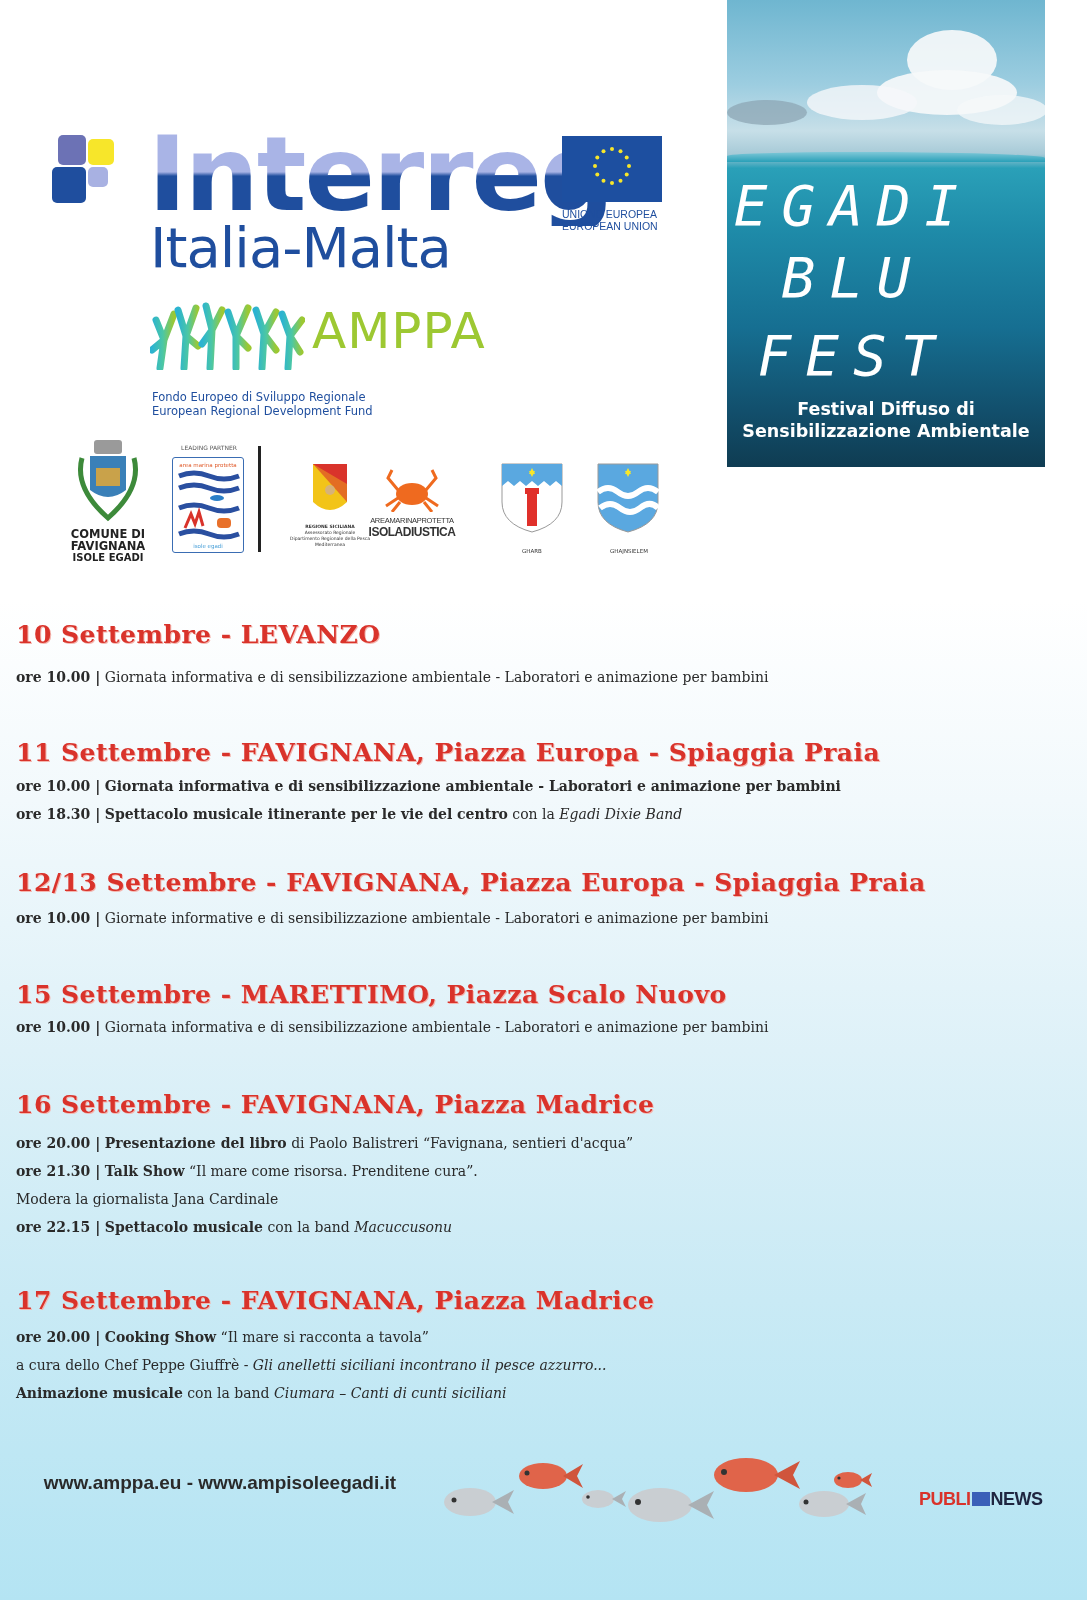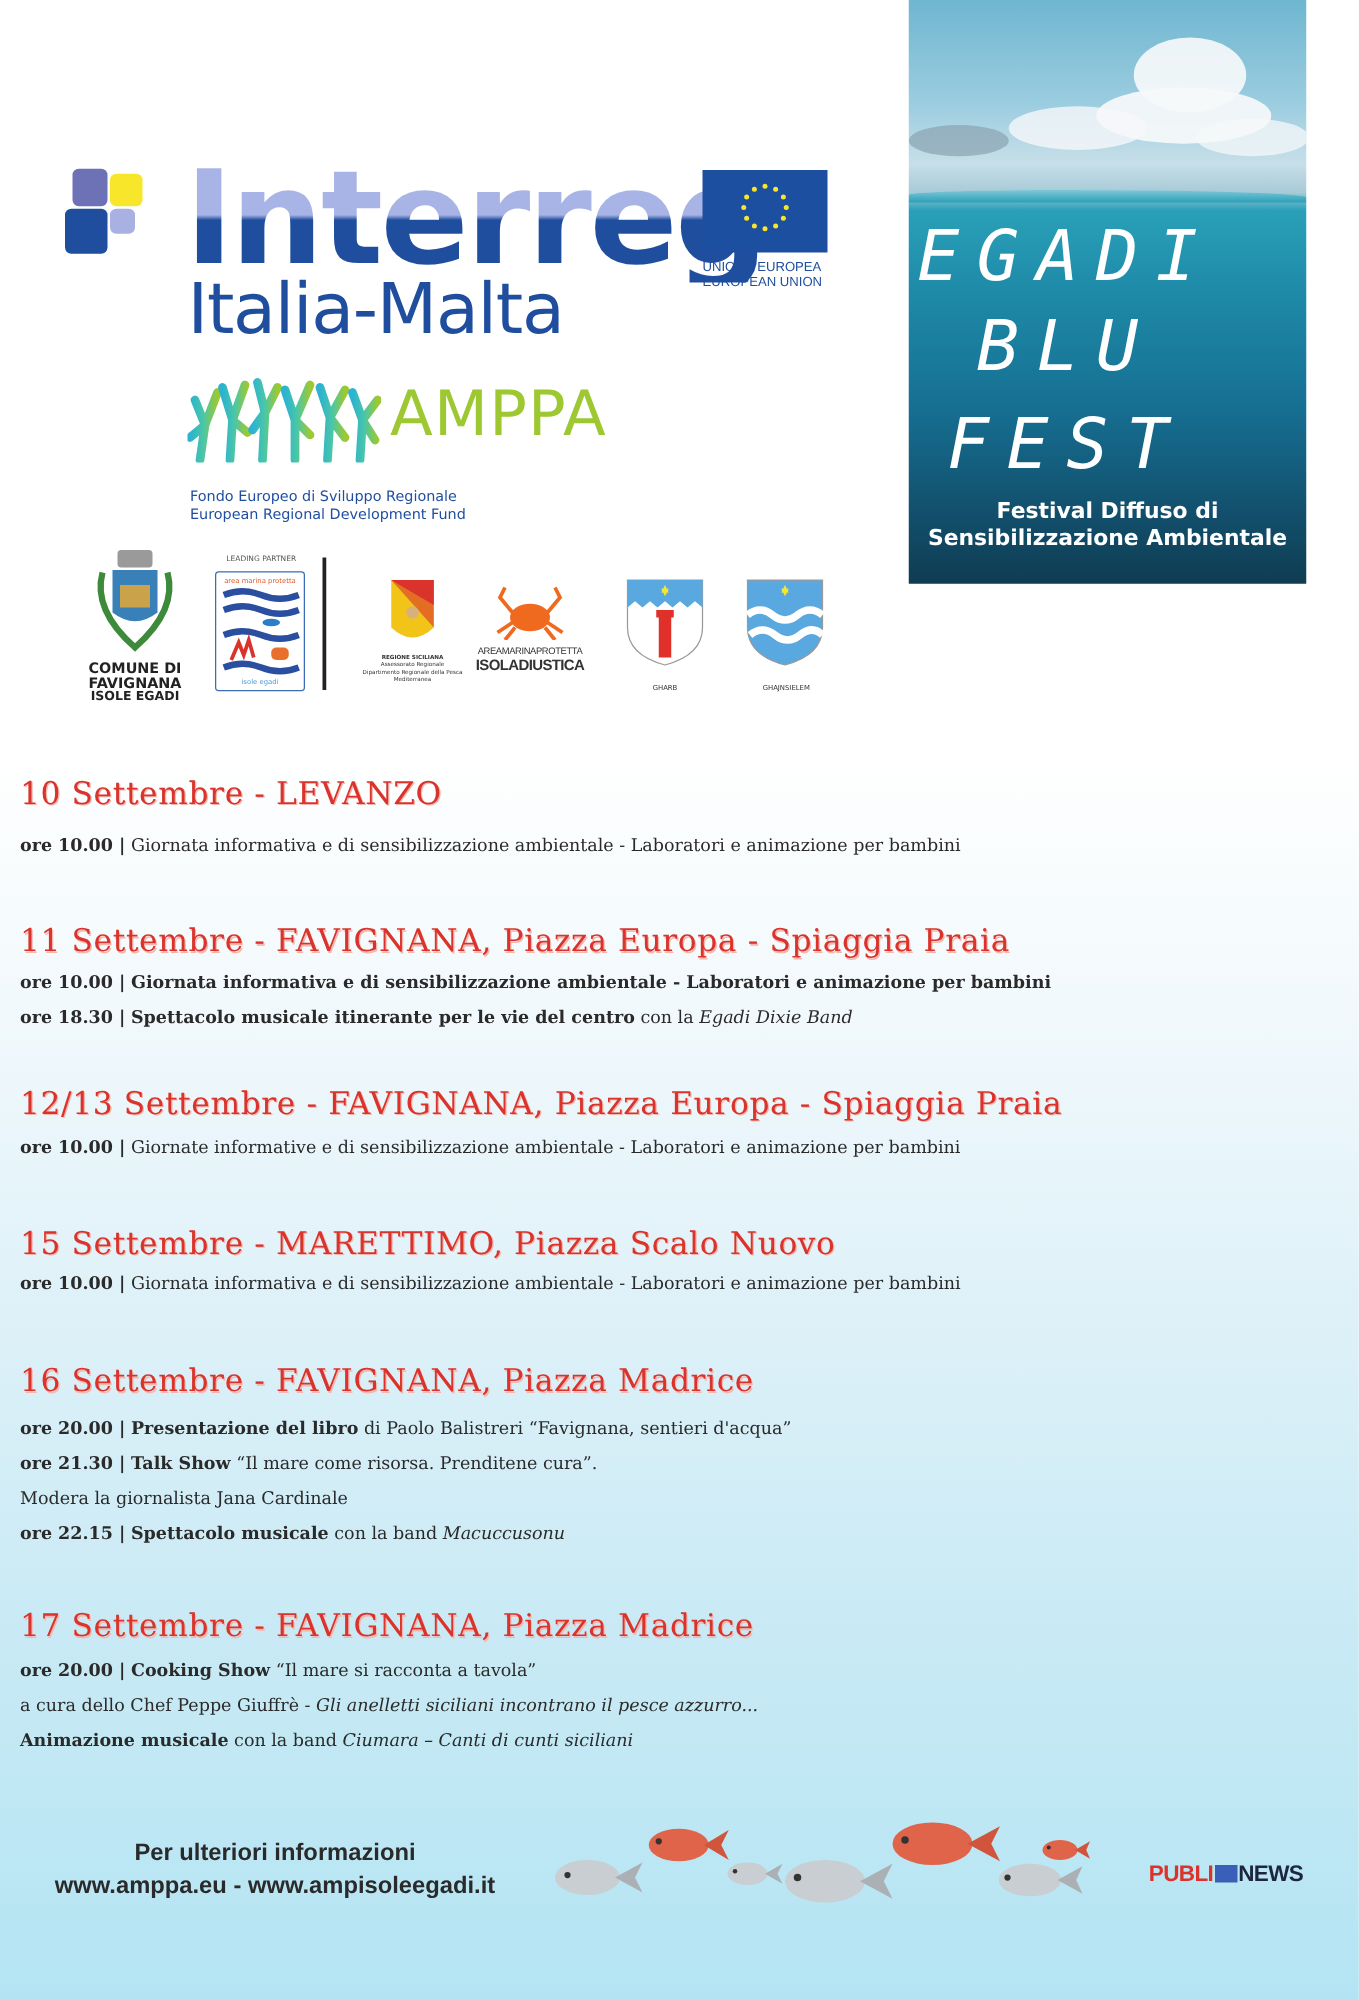"AREAMARINAPROTETTA" div.abs { left: 376px -> 364px }
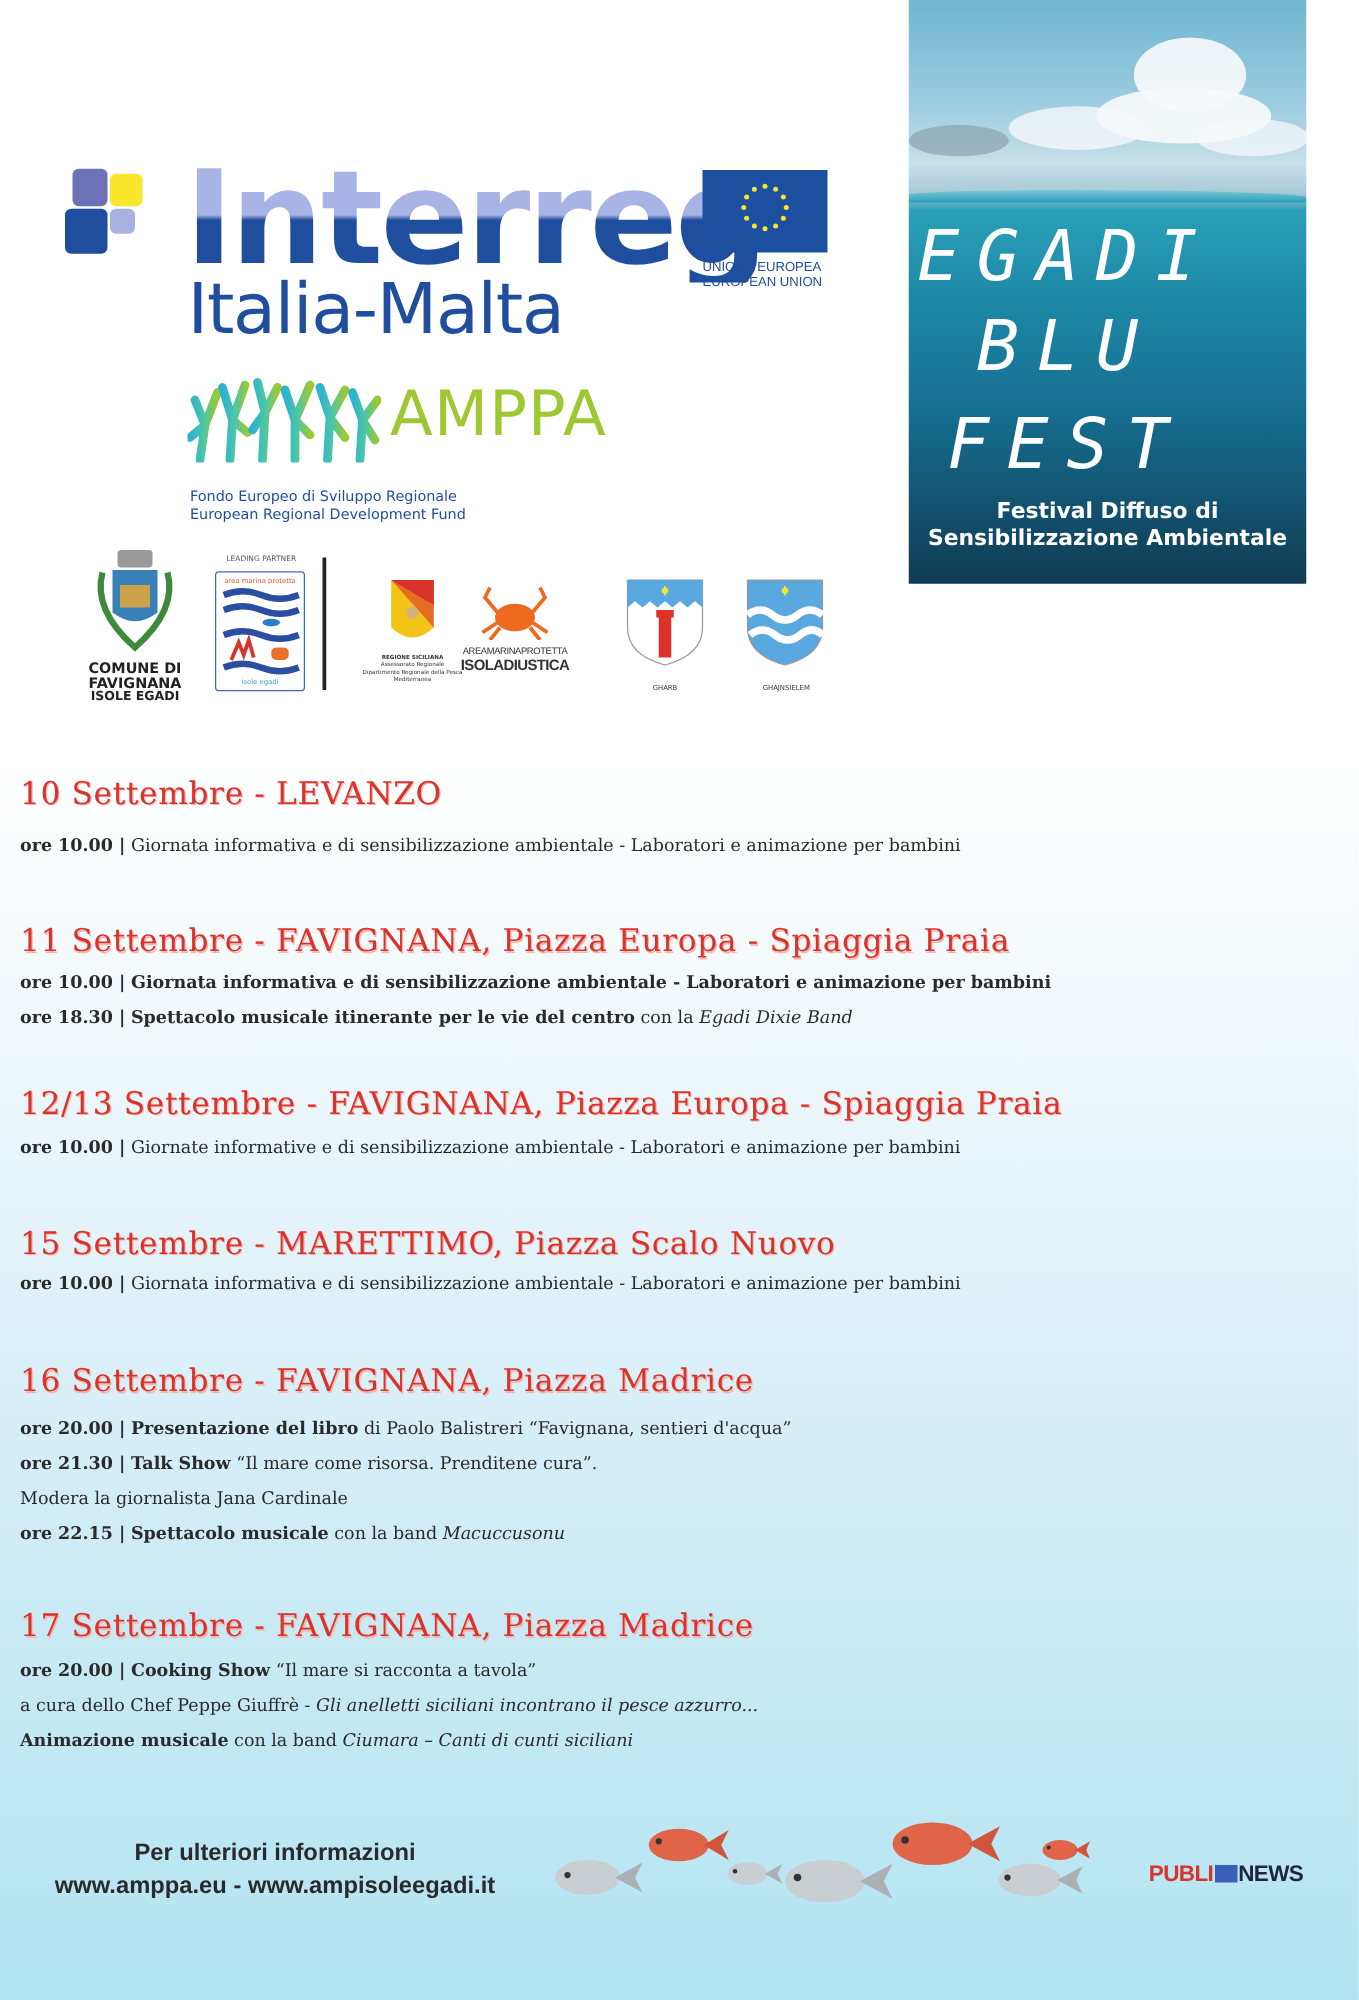"10 Settembre - LEVANZO" .day-title { font-weight: normal -> bold }
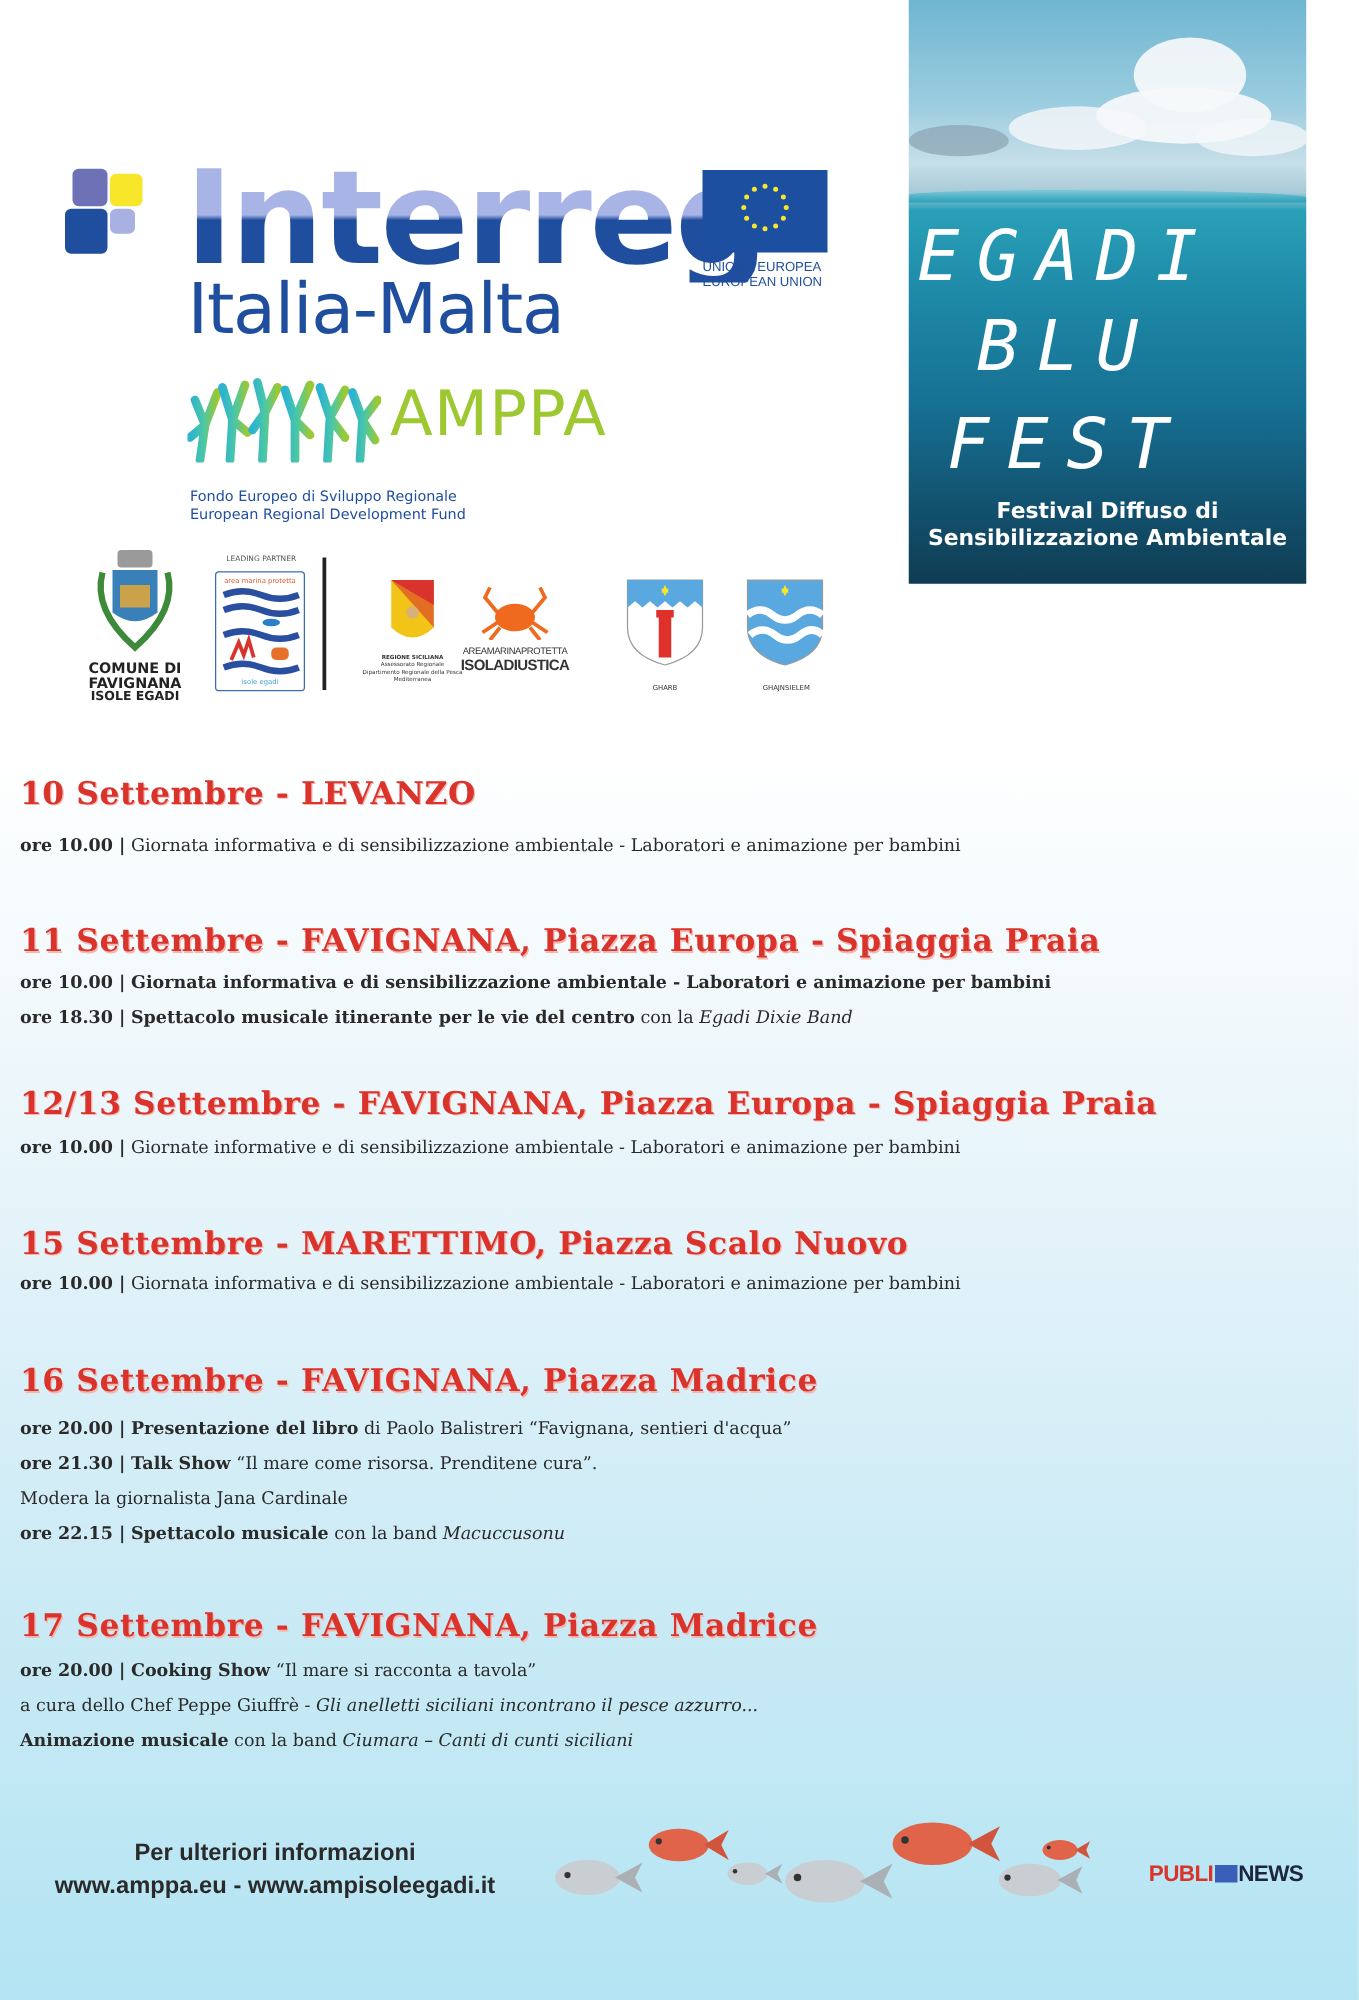"Per ulteriori informazioni" div { html: <div>Per ulteriori informazioni</div> -> none }
